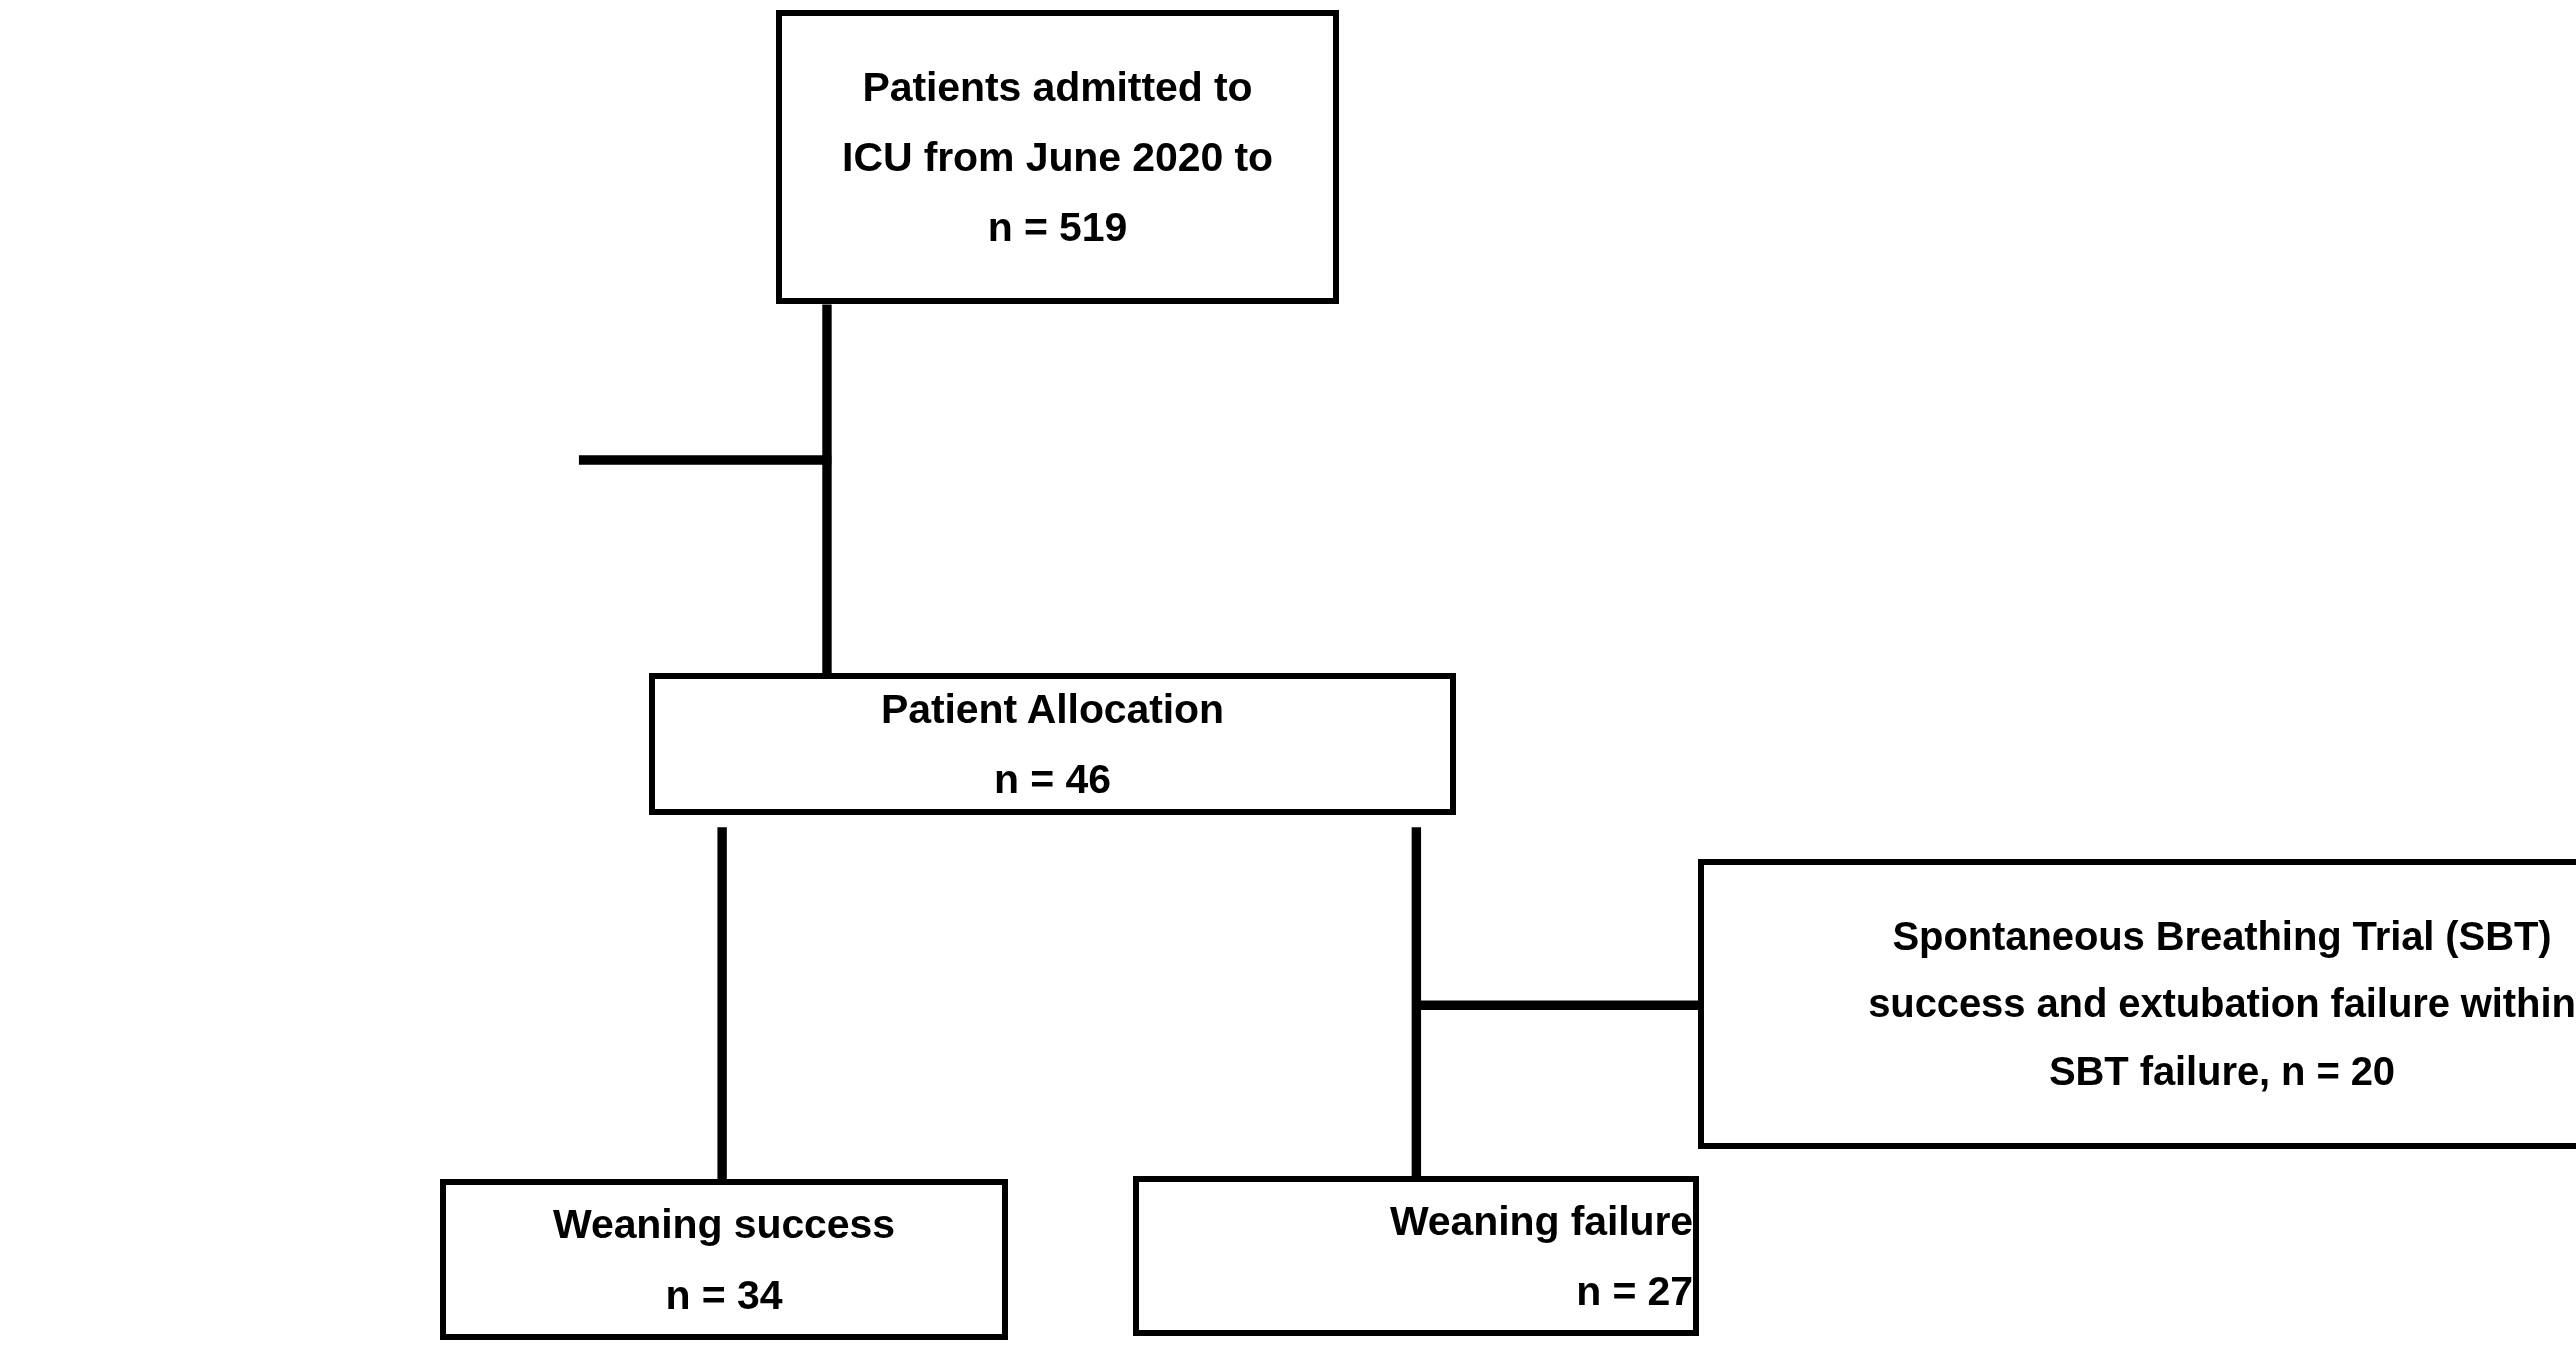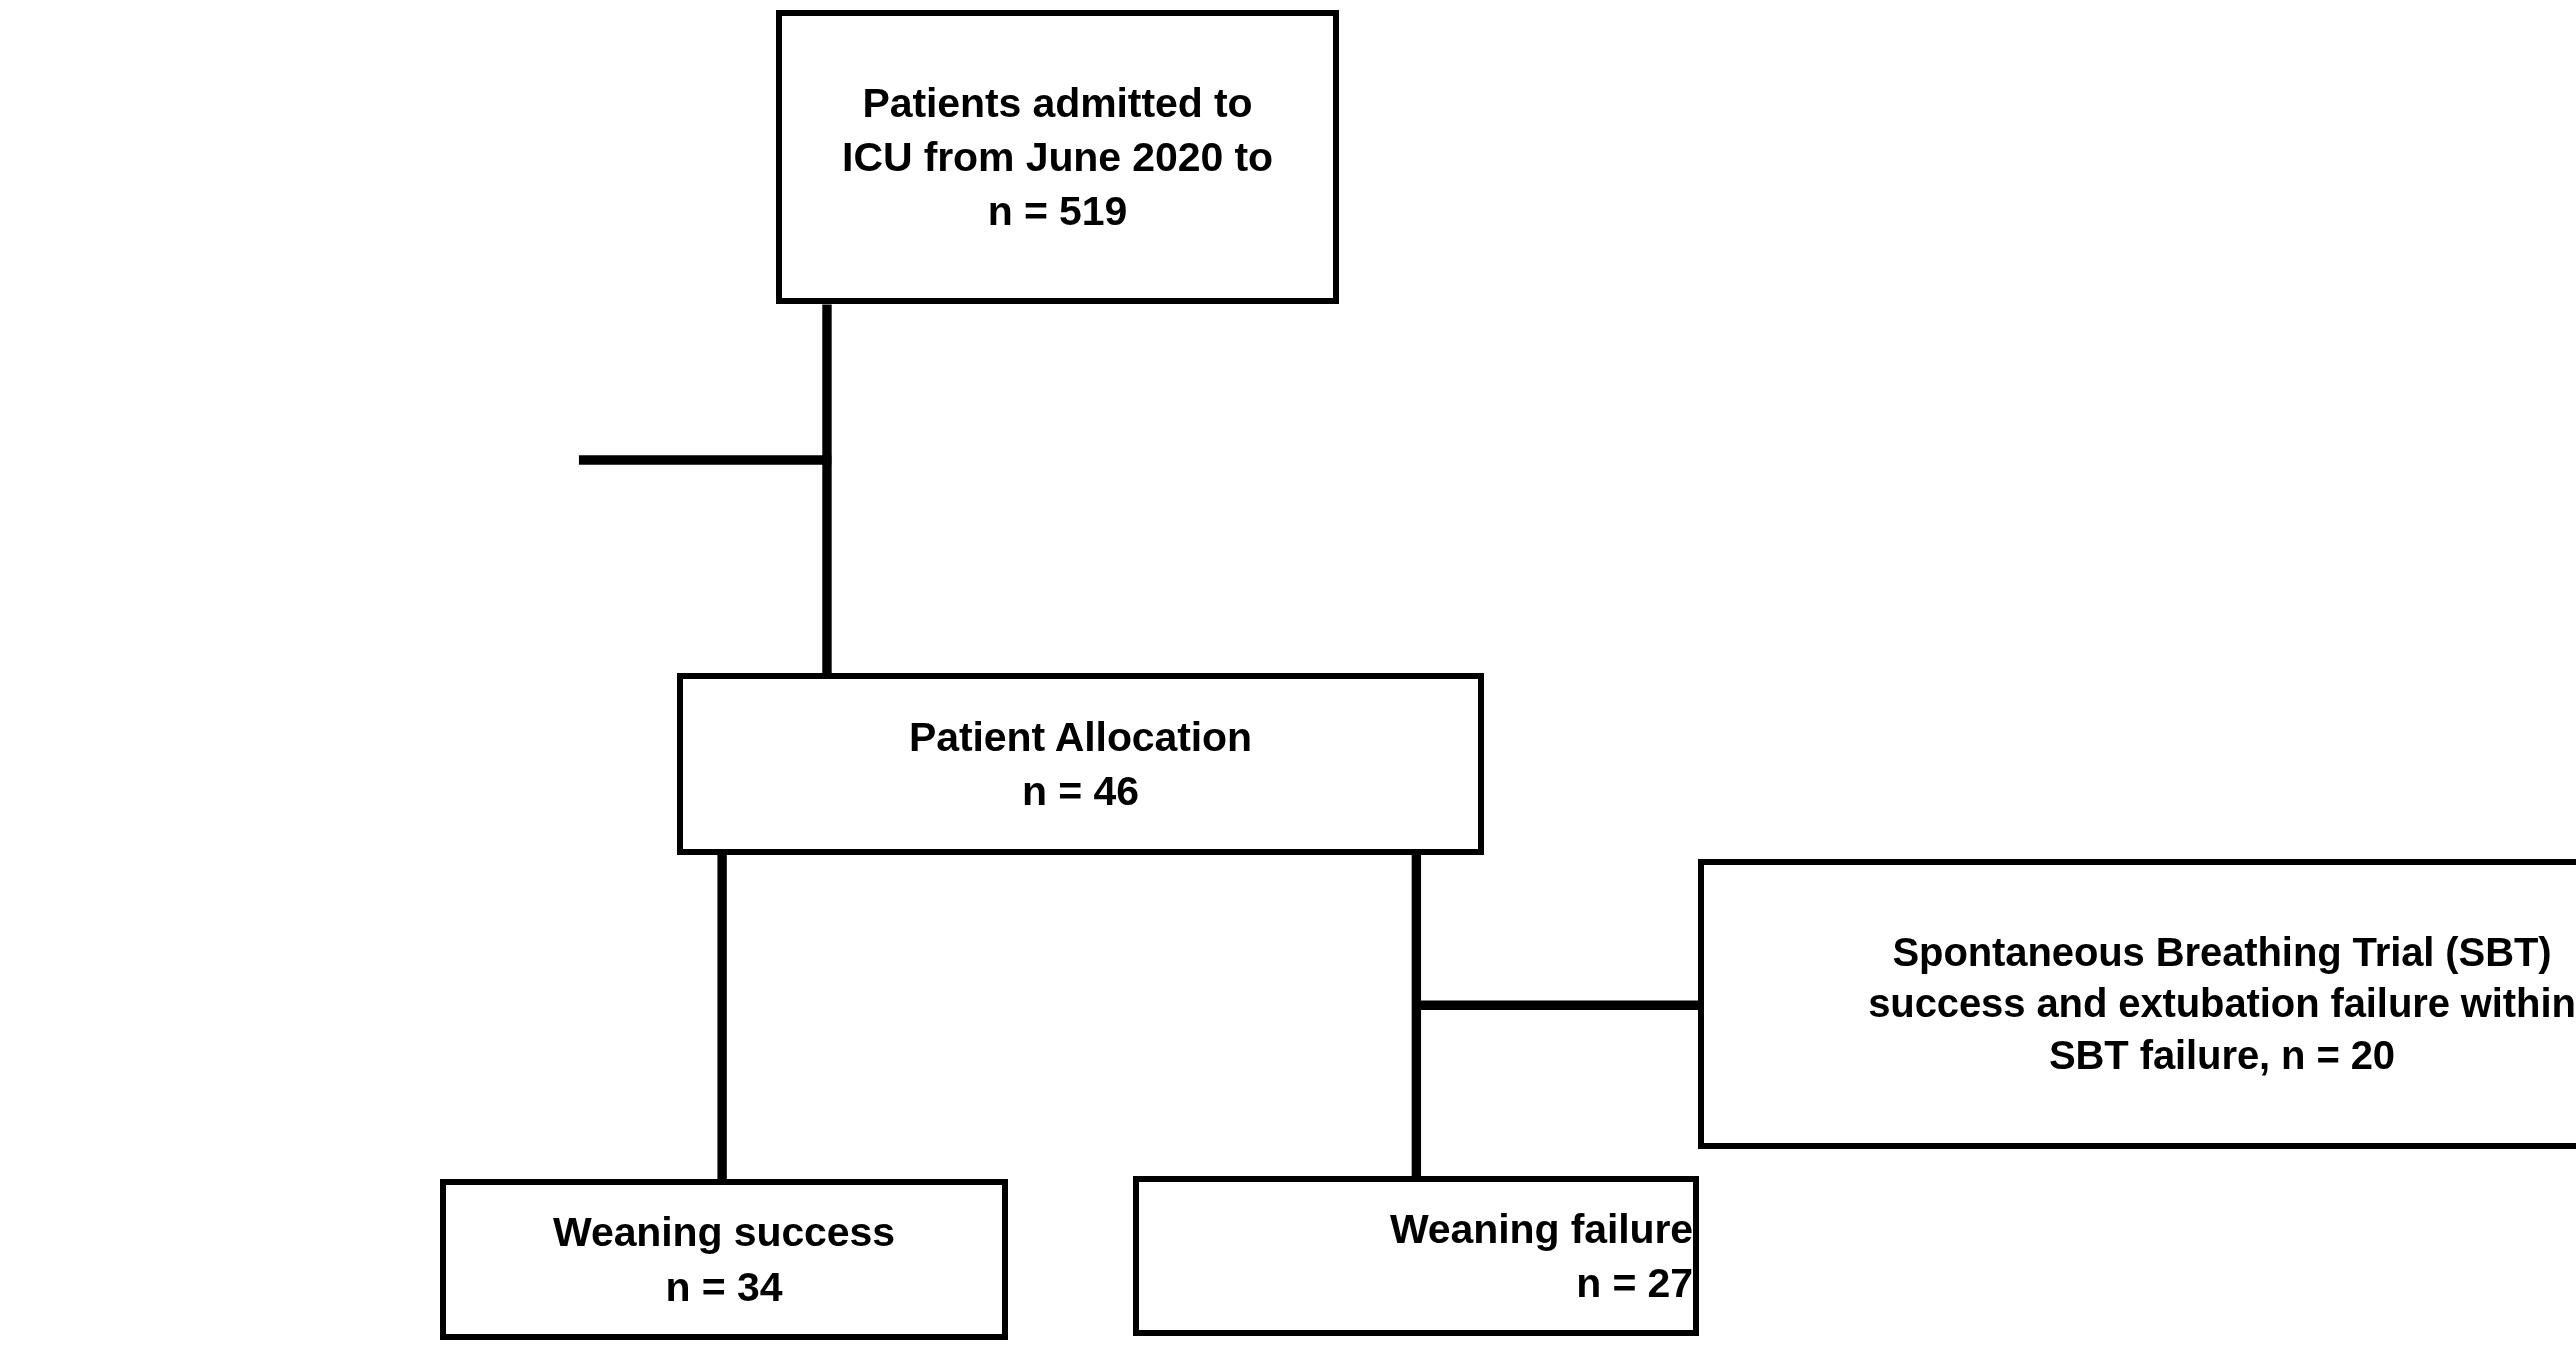"Patients admitted to" .node-box { gap: none -> 16px }
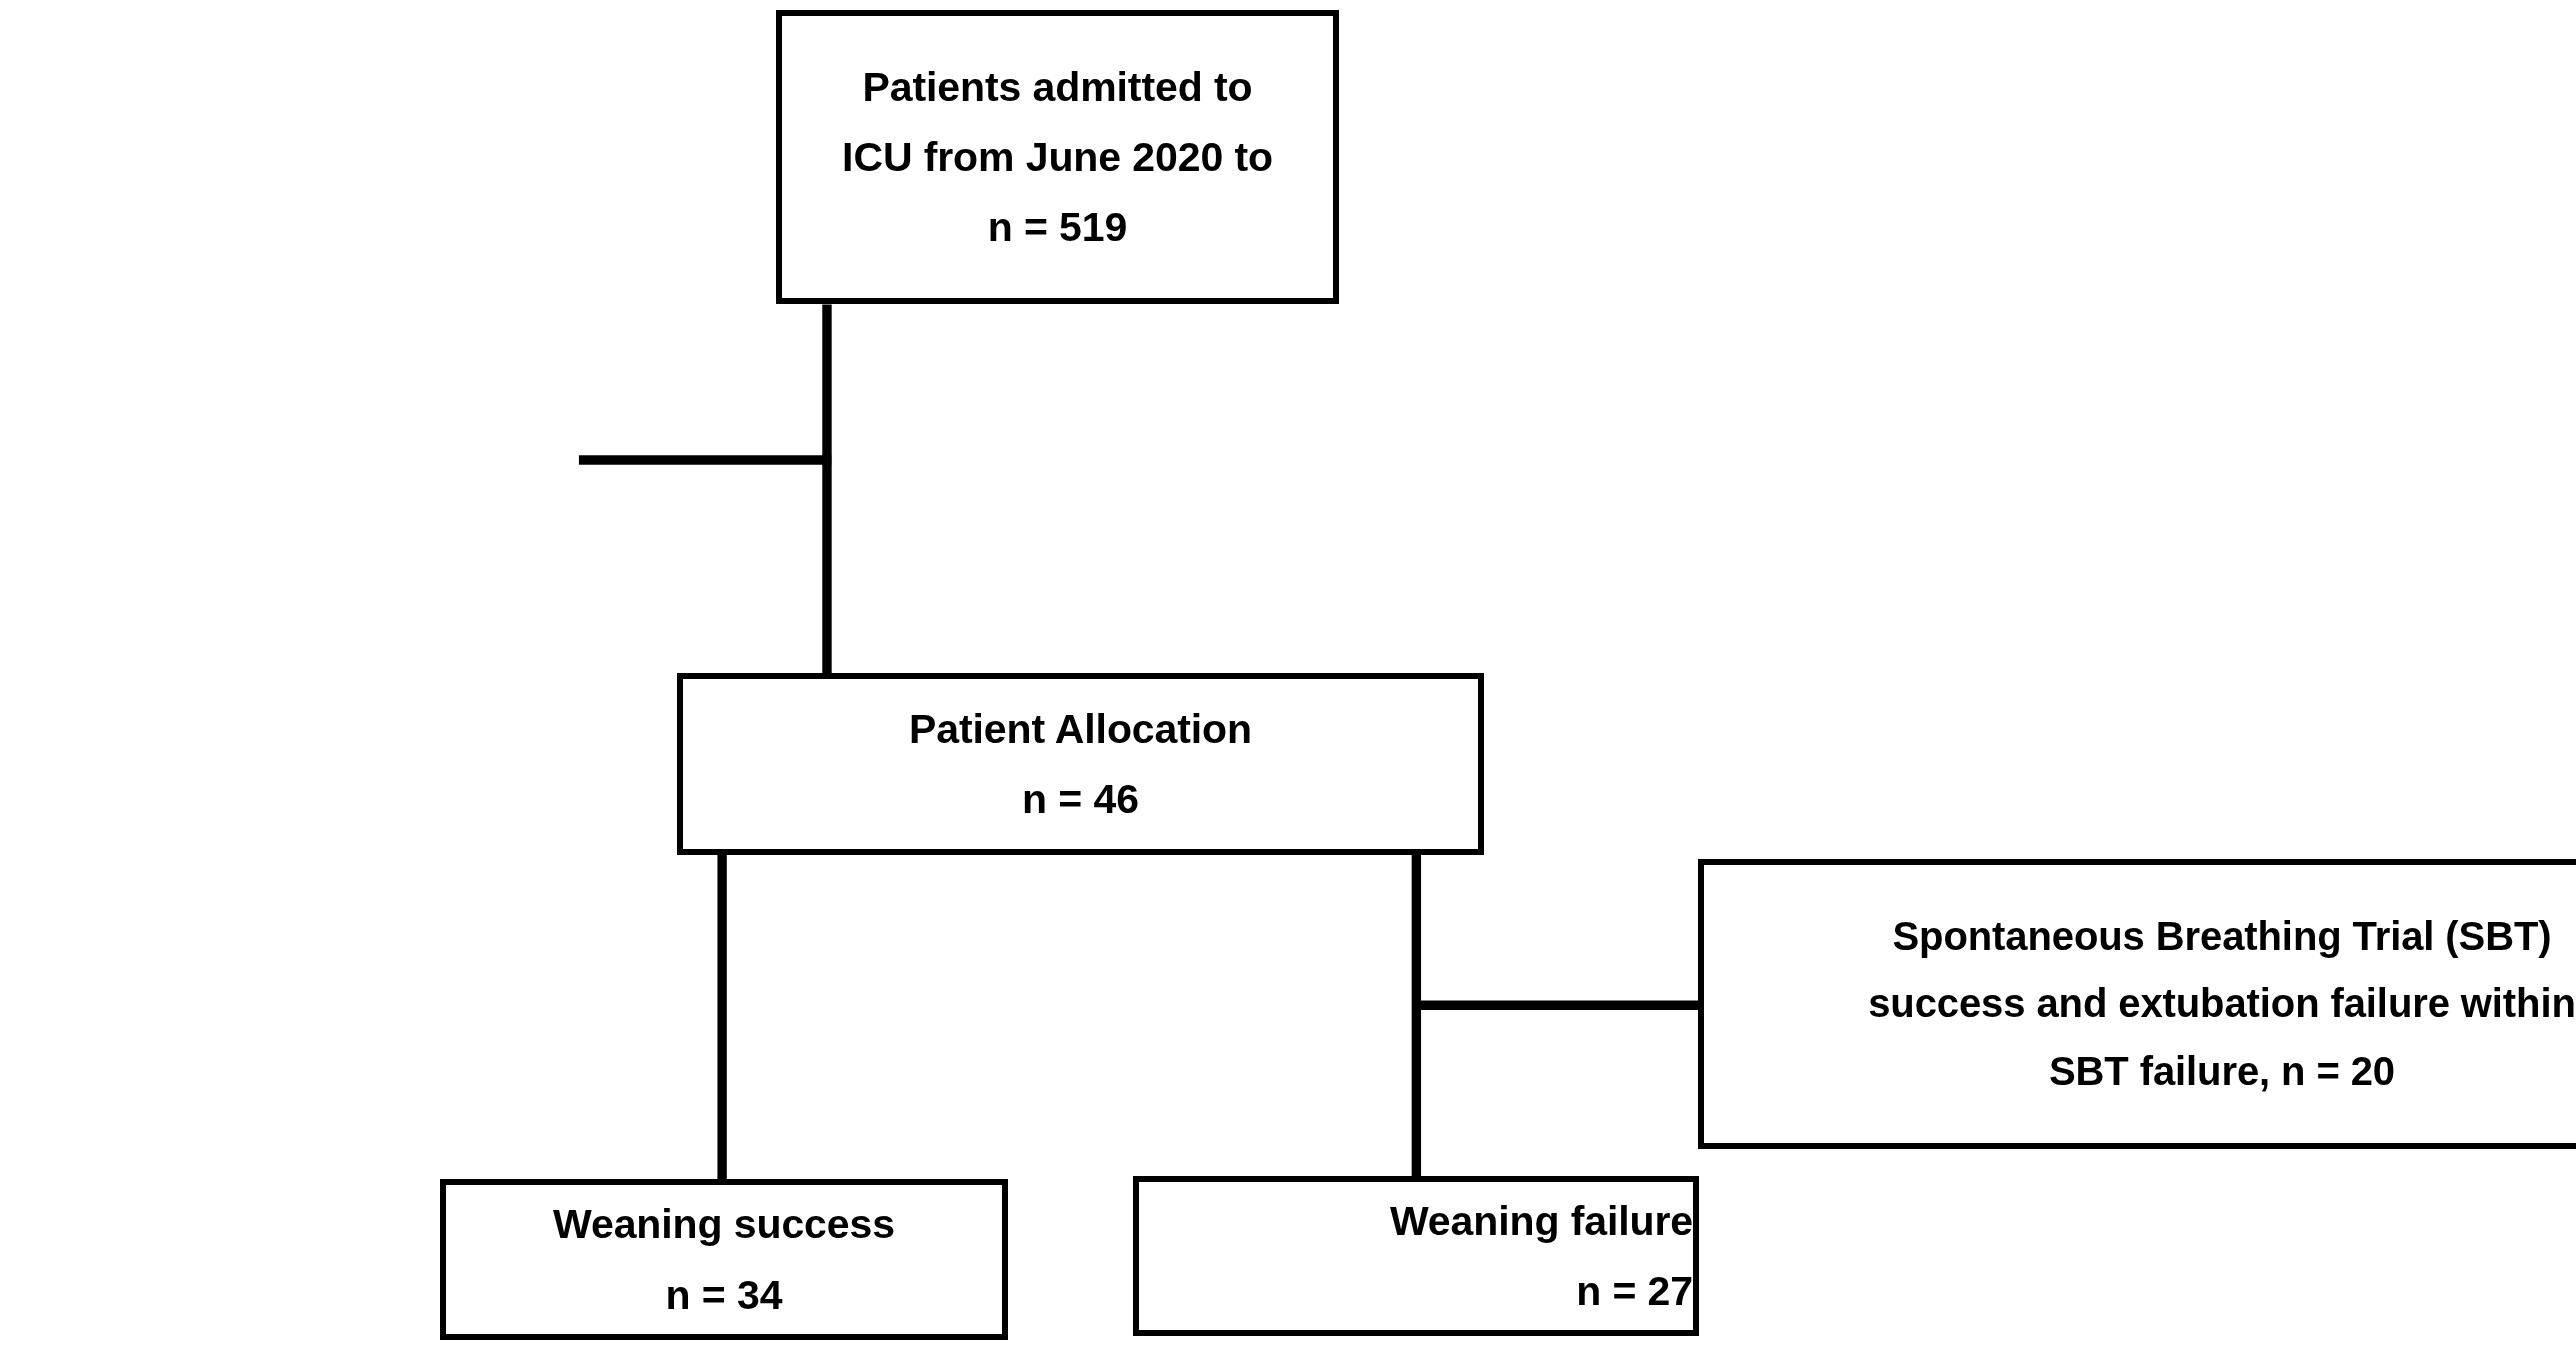"Patient Allocation" #box-allocation { height: 182px -> 142px; left: 677px -> 649px }
